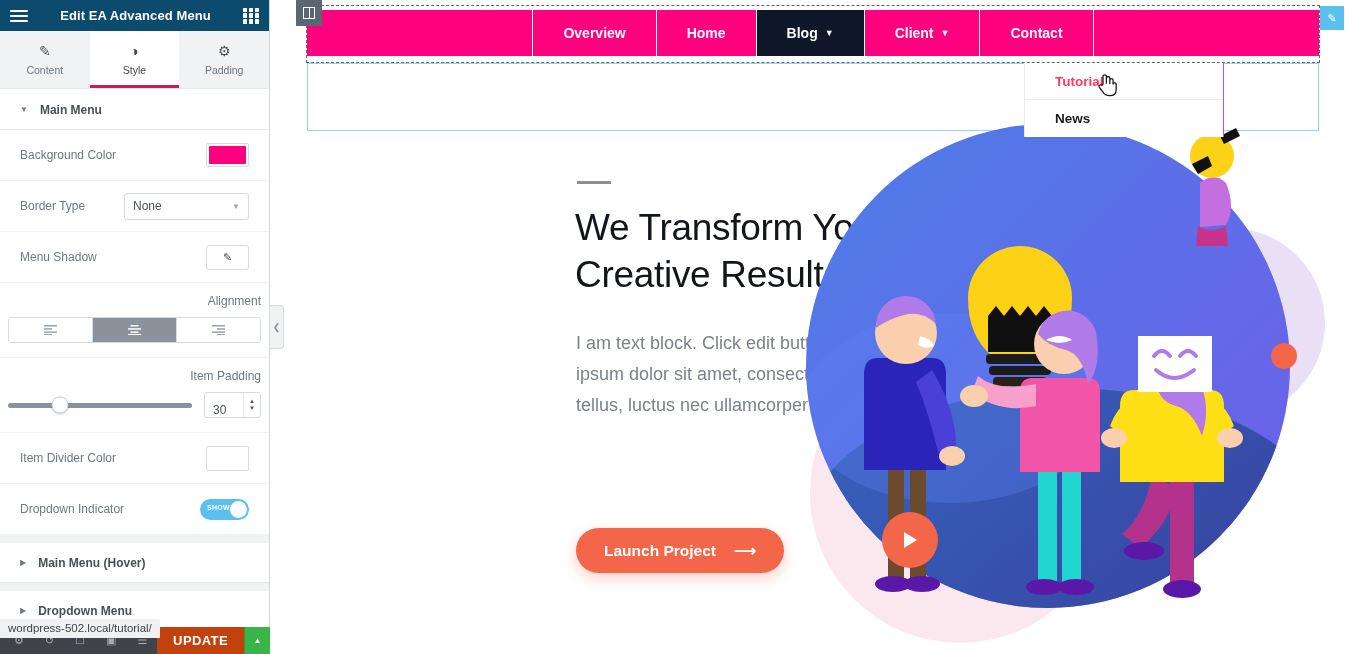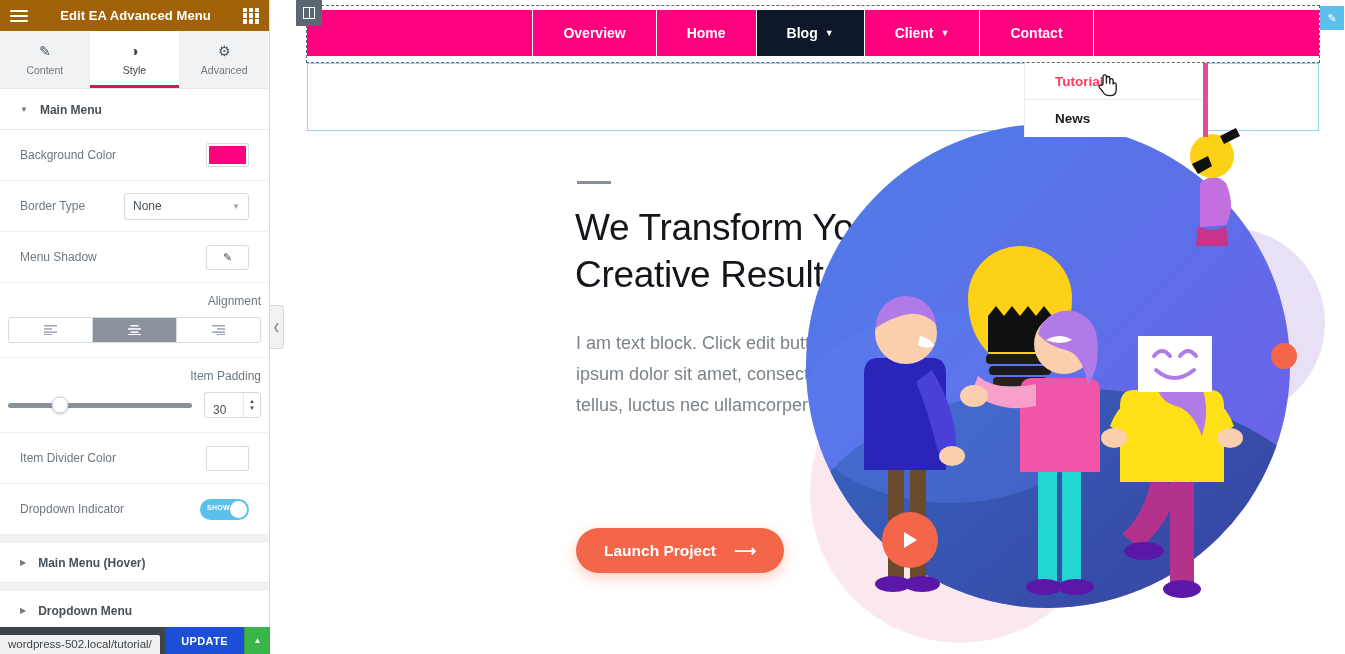"Edit EA Advanced Menu" #panel-header { background: #a16207 -> #0c4a6e }
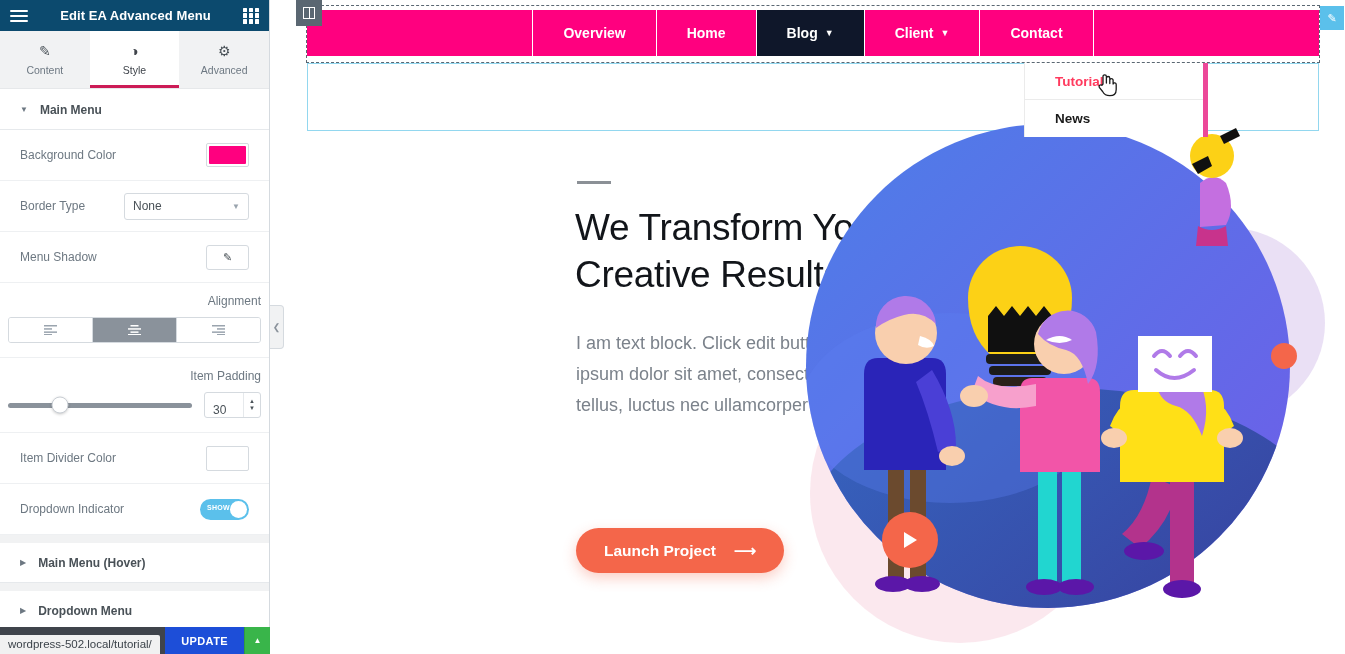"Advanced" span.tlabel { text: Advanced -> Padding }
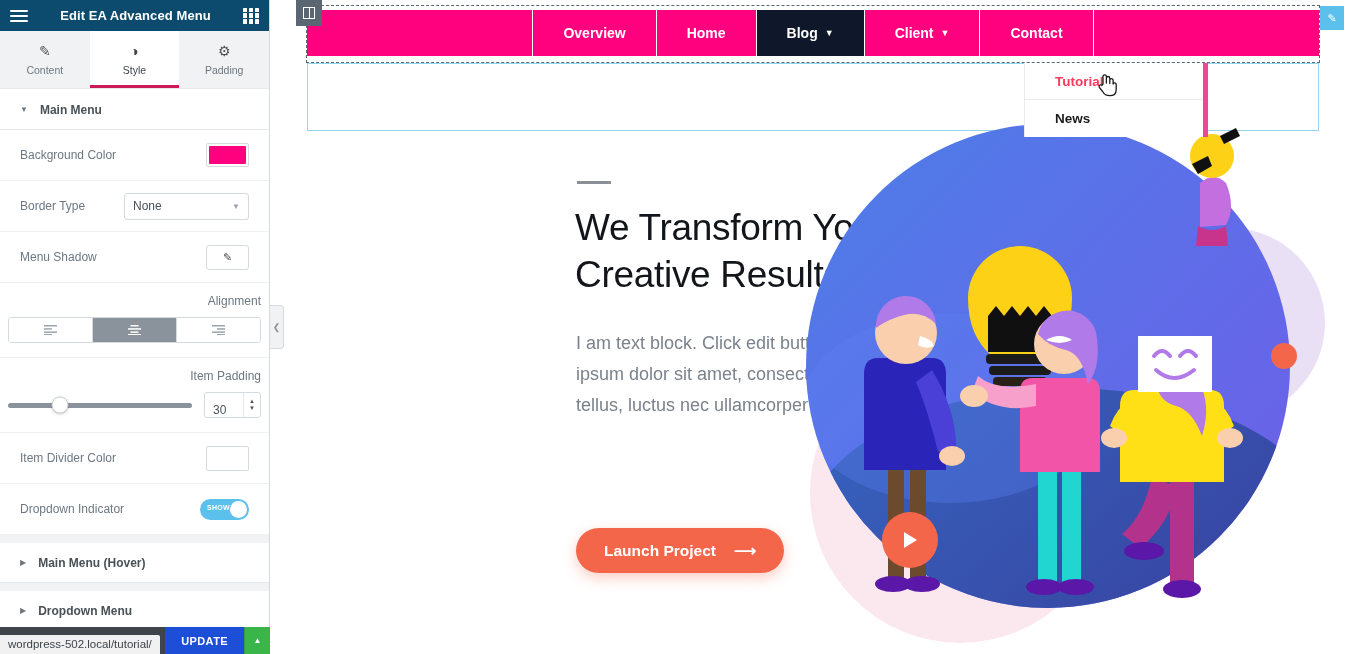"Tutorial" #dropdown { border-right: 5px solid #ec4899 -> 1px solid #ec4899; width: 184px -> 200px }
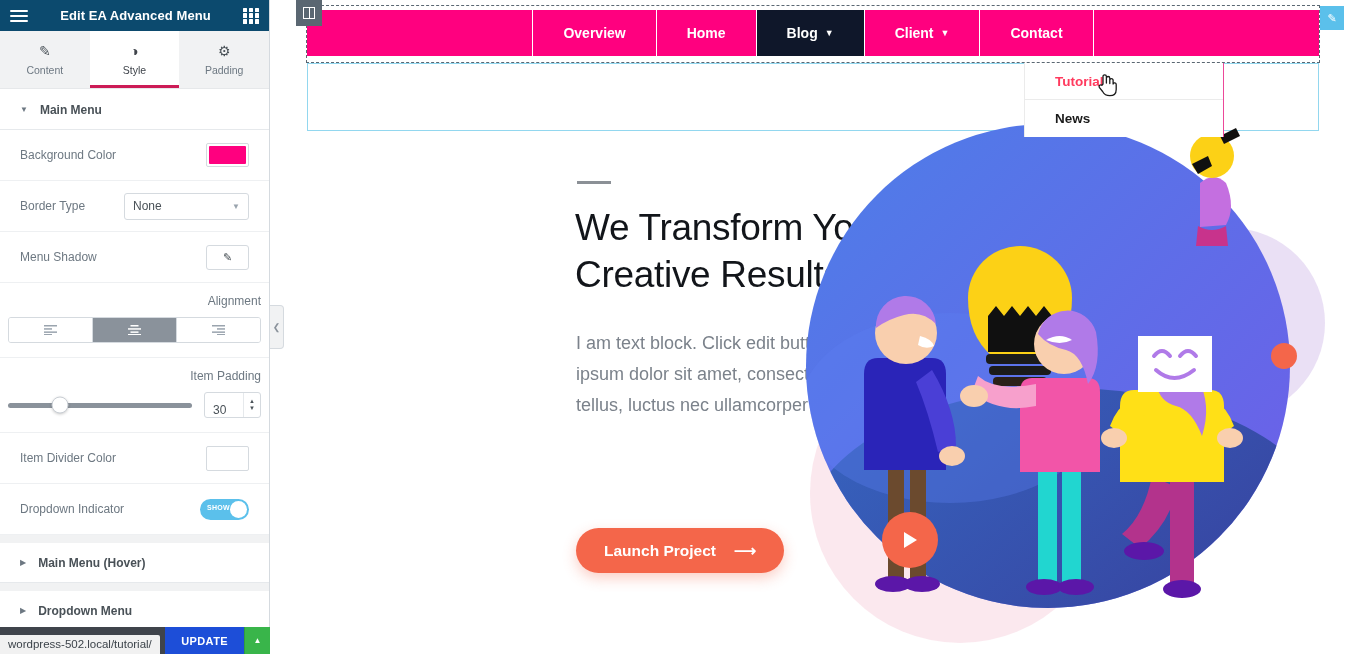"wordpress-502.local/tutorial/" #status-tip { bottom: 0 -> 16px }
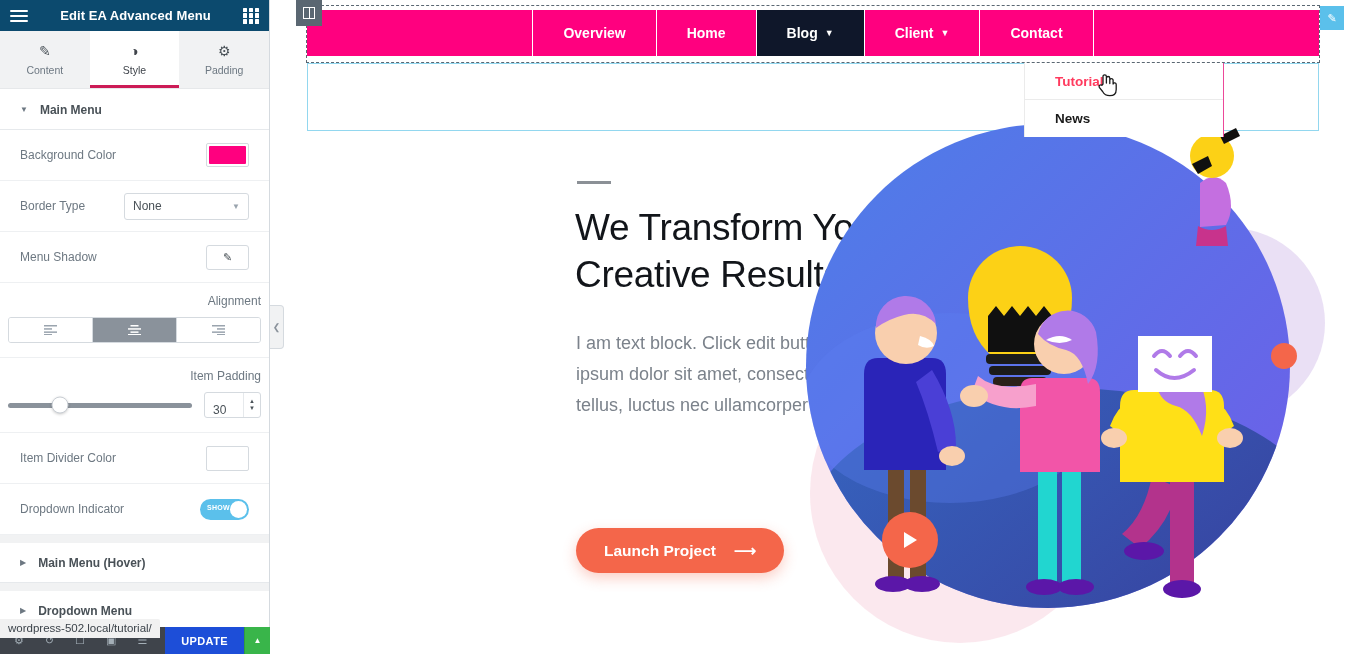"UPDATE" .update-btn { background: #1d4ed8 -> #c2410c; font-size: 11px -> 13px }
